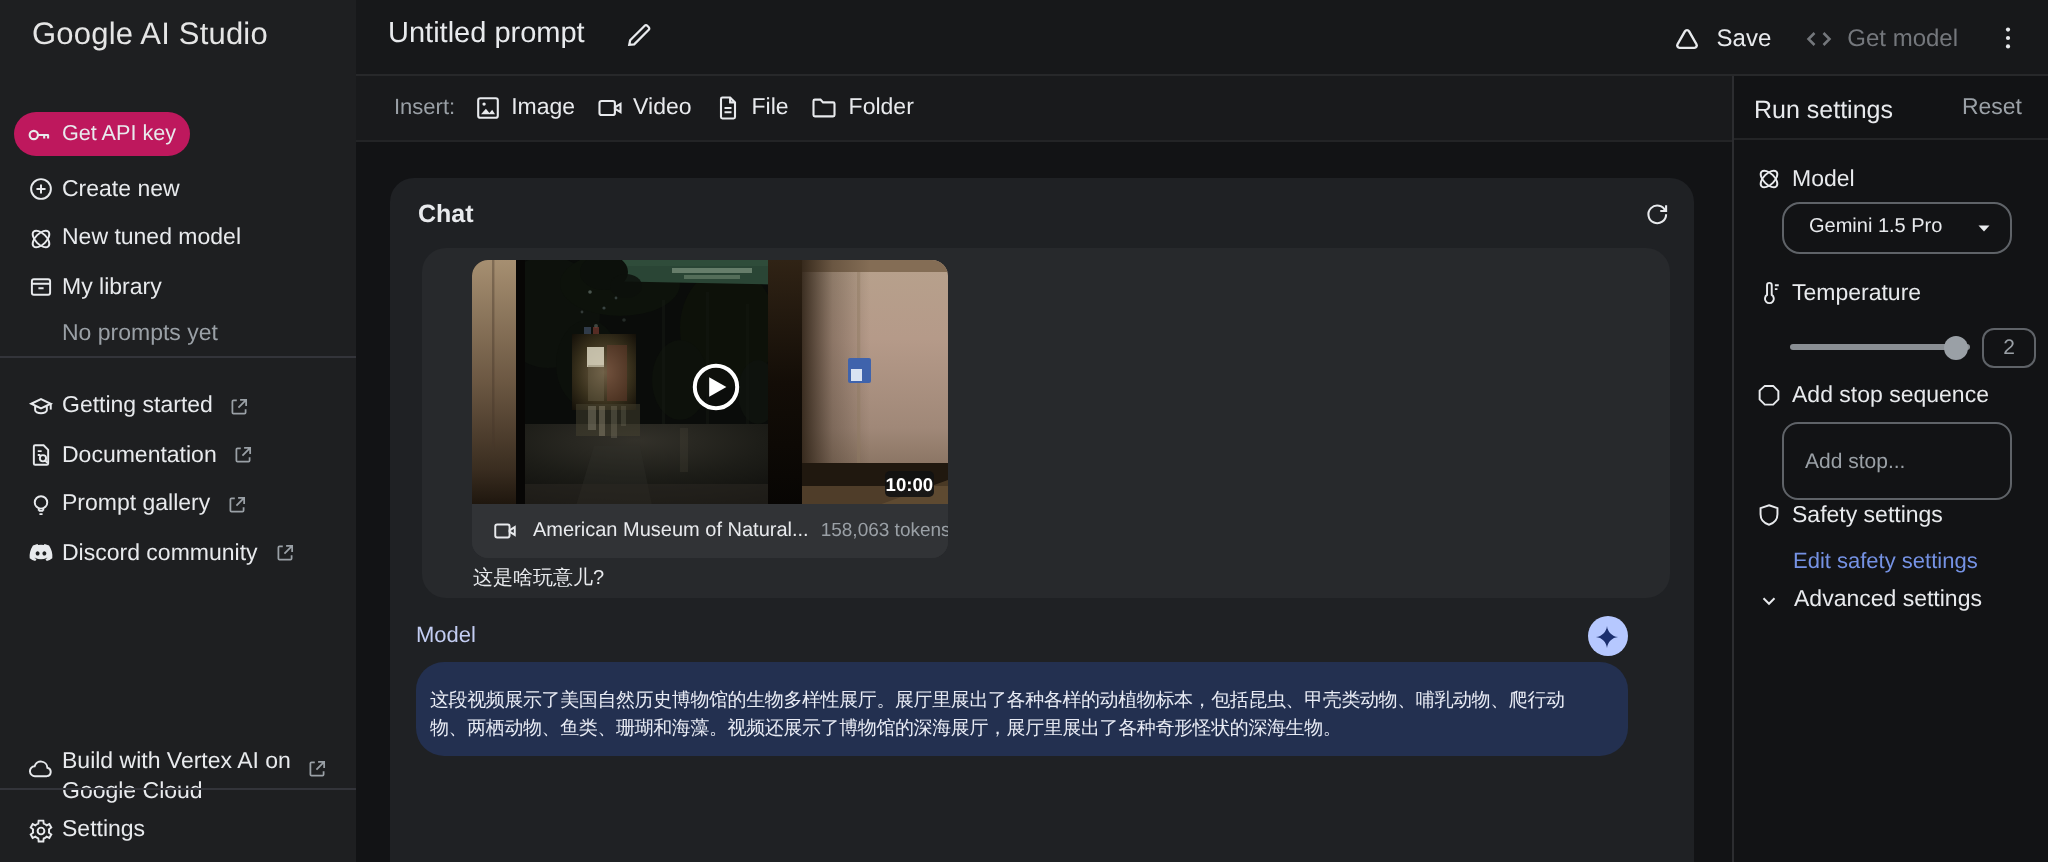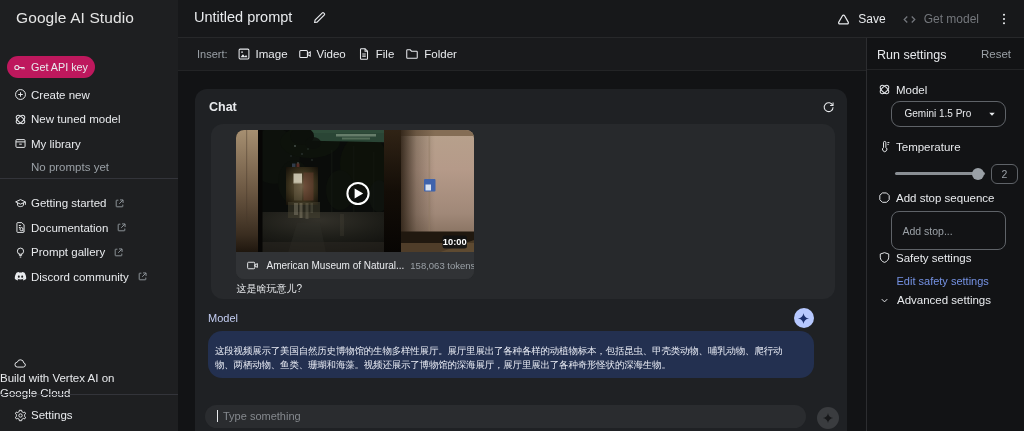"Build with Vertex AI on" div.navitem { flex-direction: column -> none; top: 352px -> 373px }
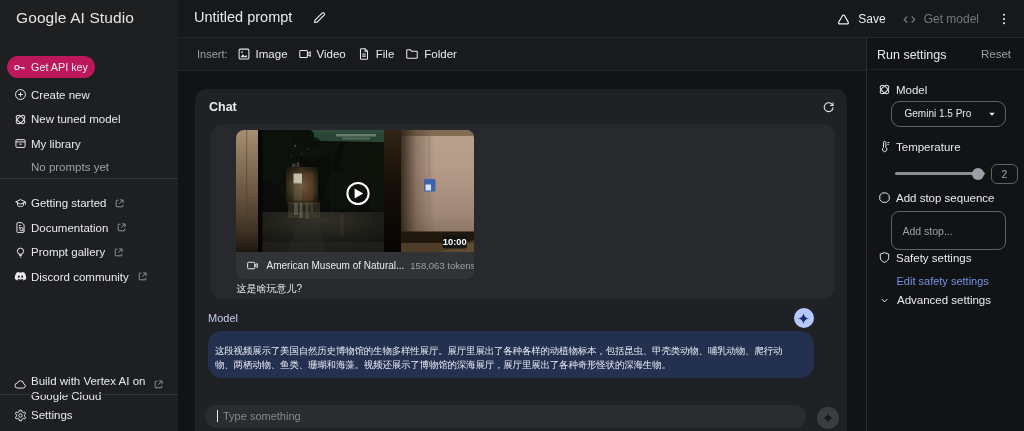"Type something" div.abs { html: <div> <div> <span></span> <span>Type something</span> </div> <div> <svg> <path></path> </svg> </div> </div> -> none }
